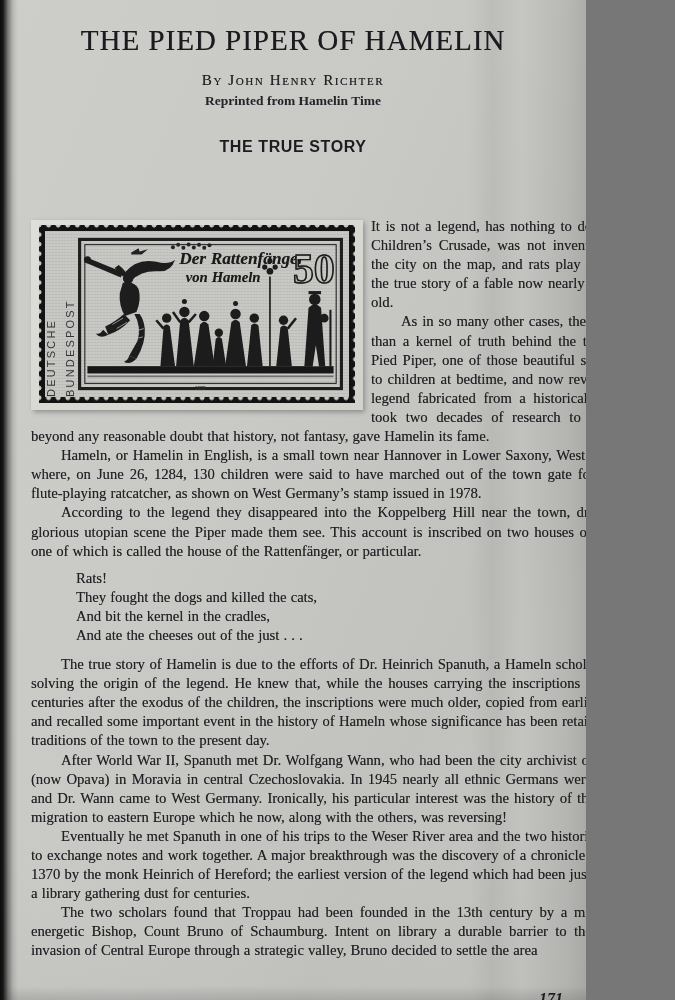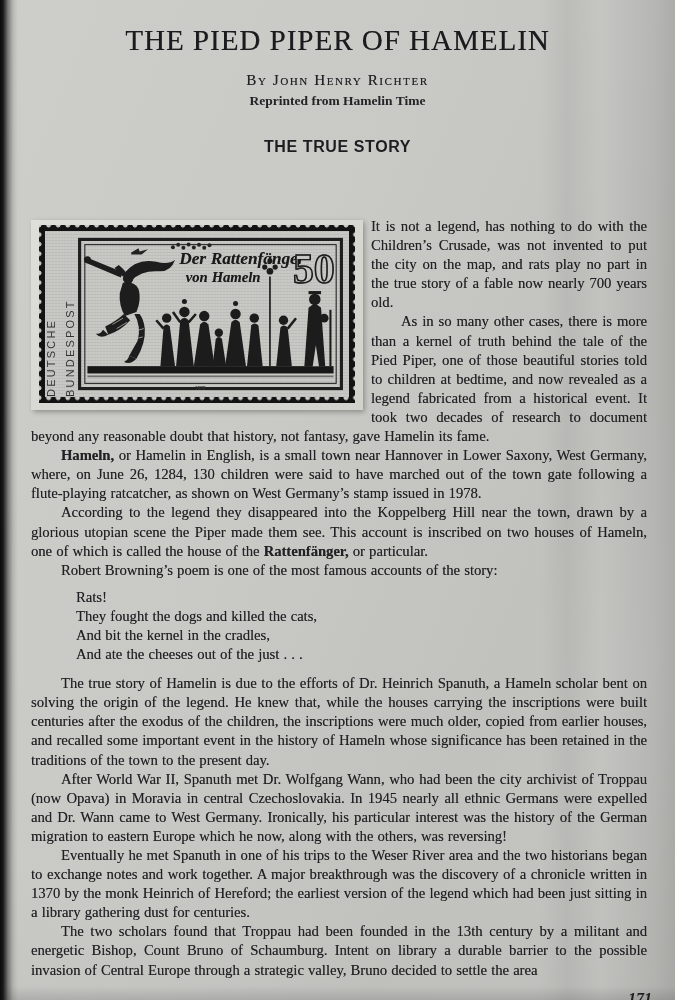"THE PIED PIPER OF HAMELIN" .photo { width: 675px -> 586px }
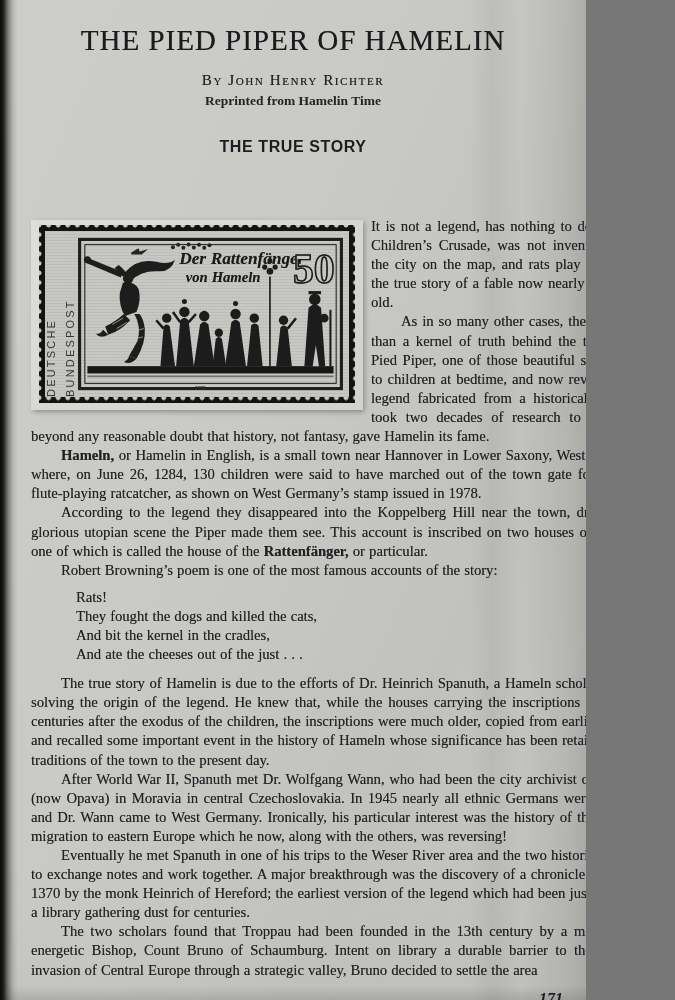"Hameln," b { font-weight: bold -> normal }
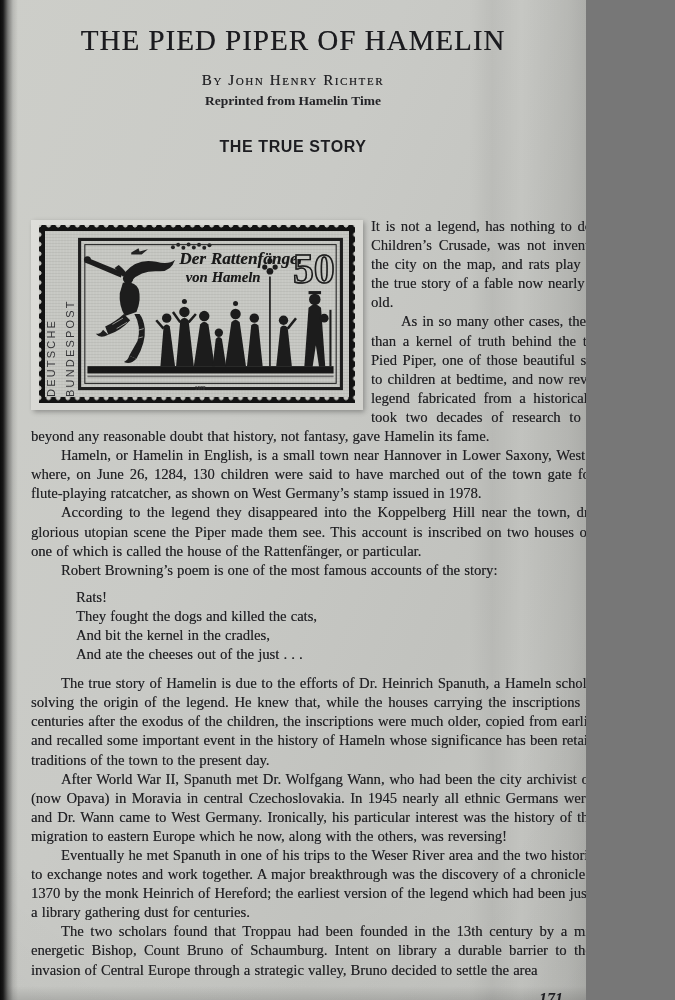"Robert Browning’s poem is one" p { html: <p>Robert Browning’s poem is one of the most famous accounts of the story:</p> -> none }
